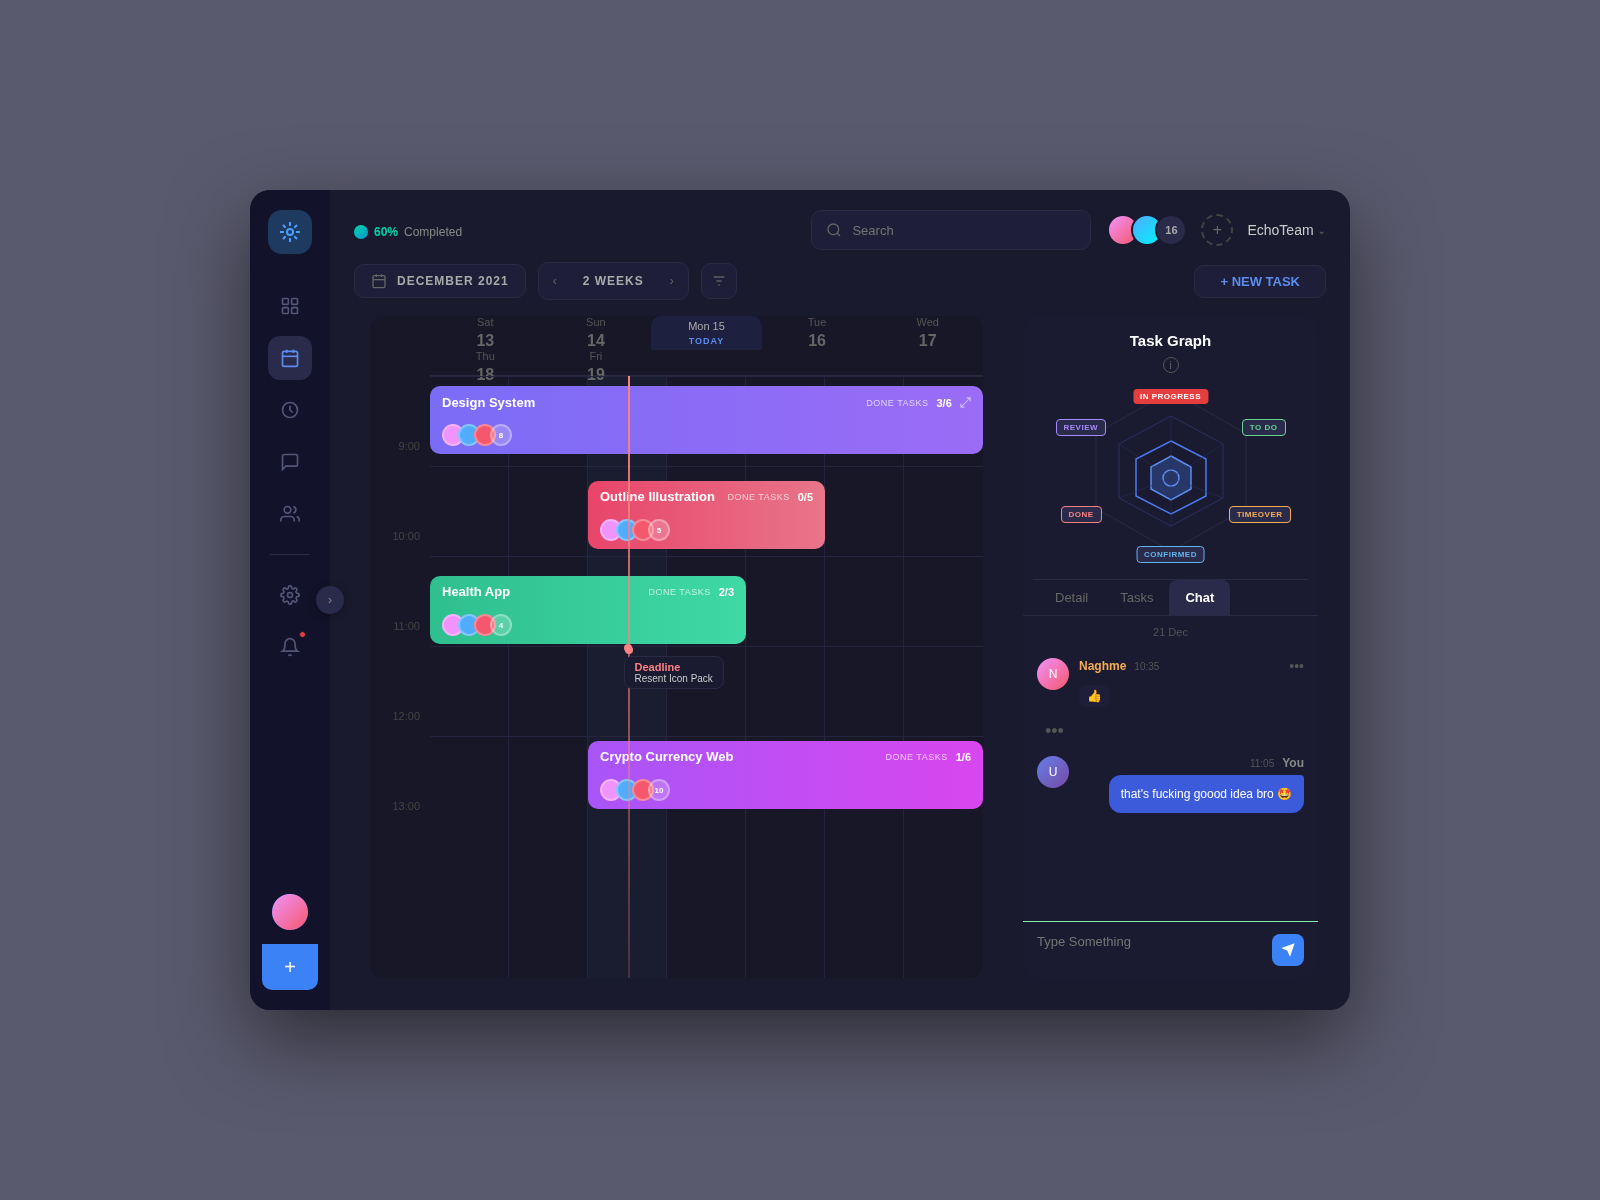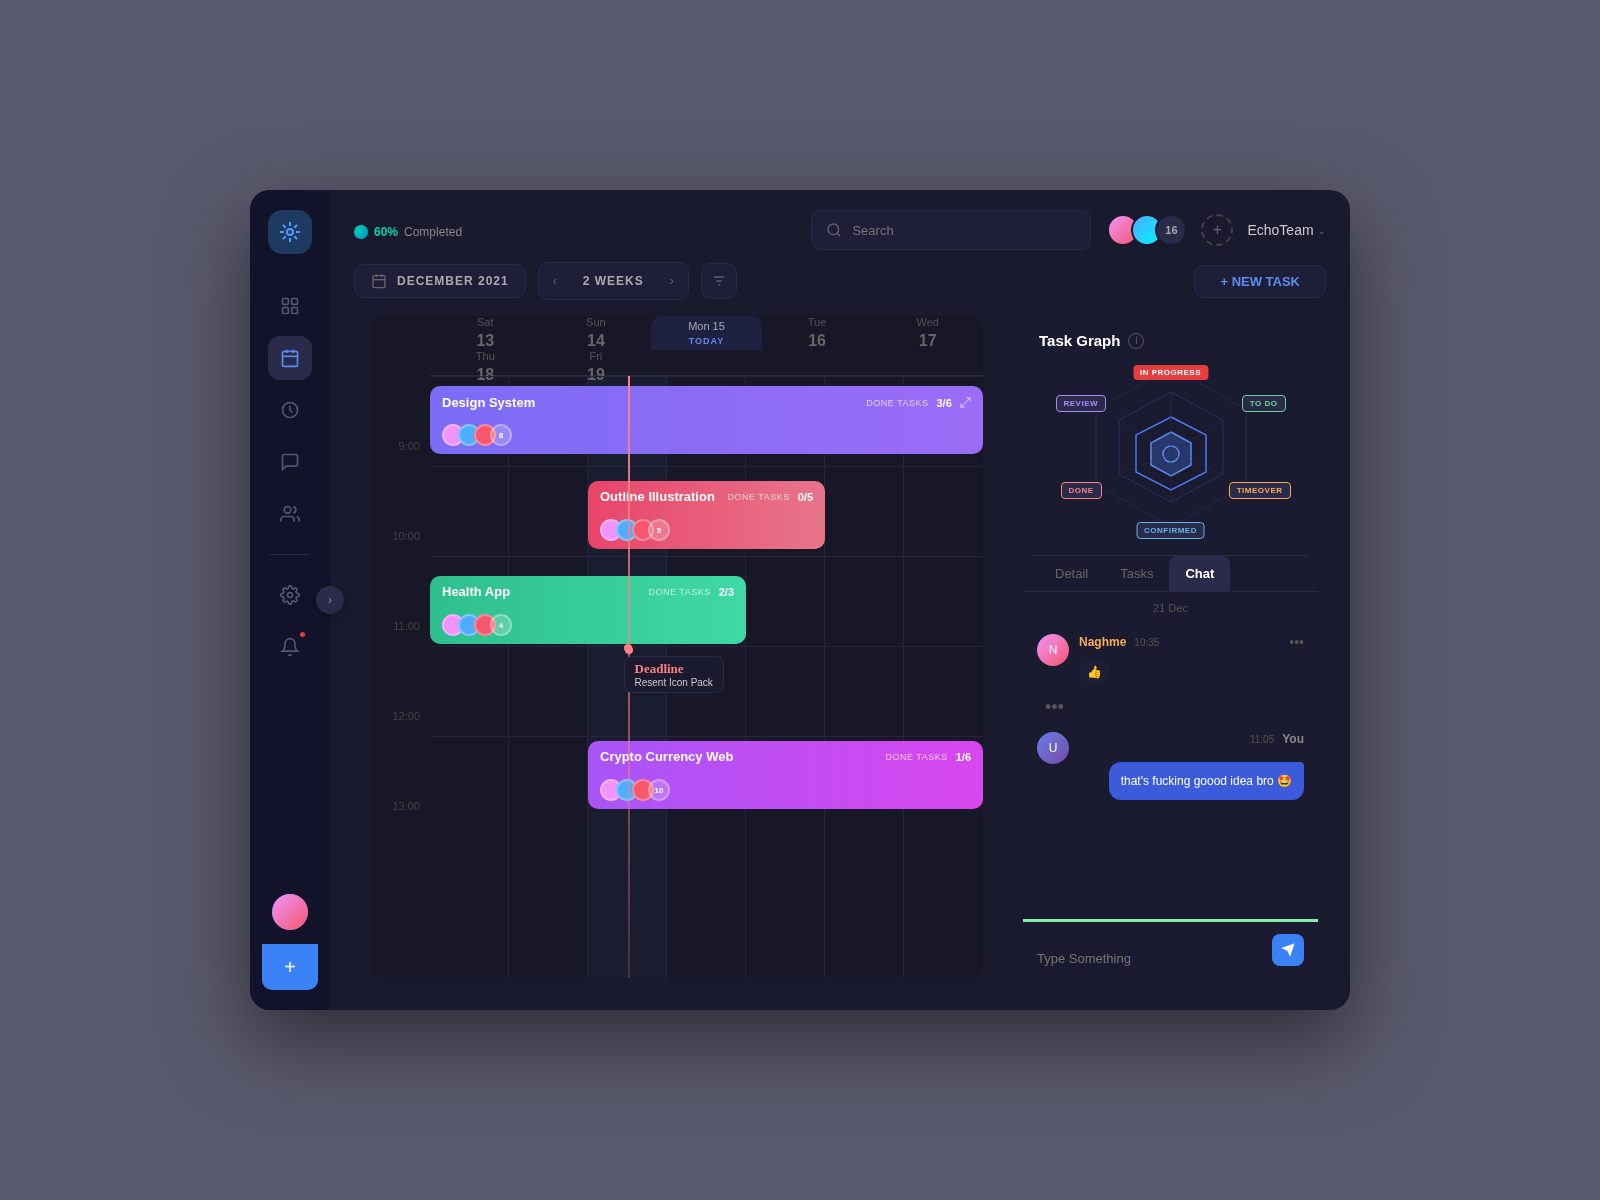"Task Graph" div.task-graph-header { flex-direction: none -> column }
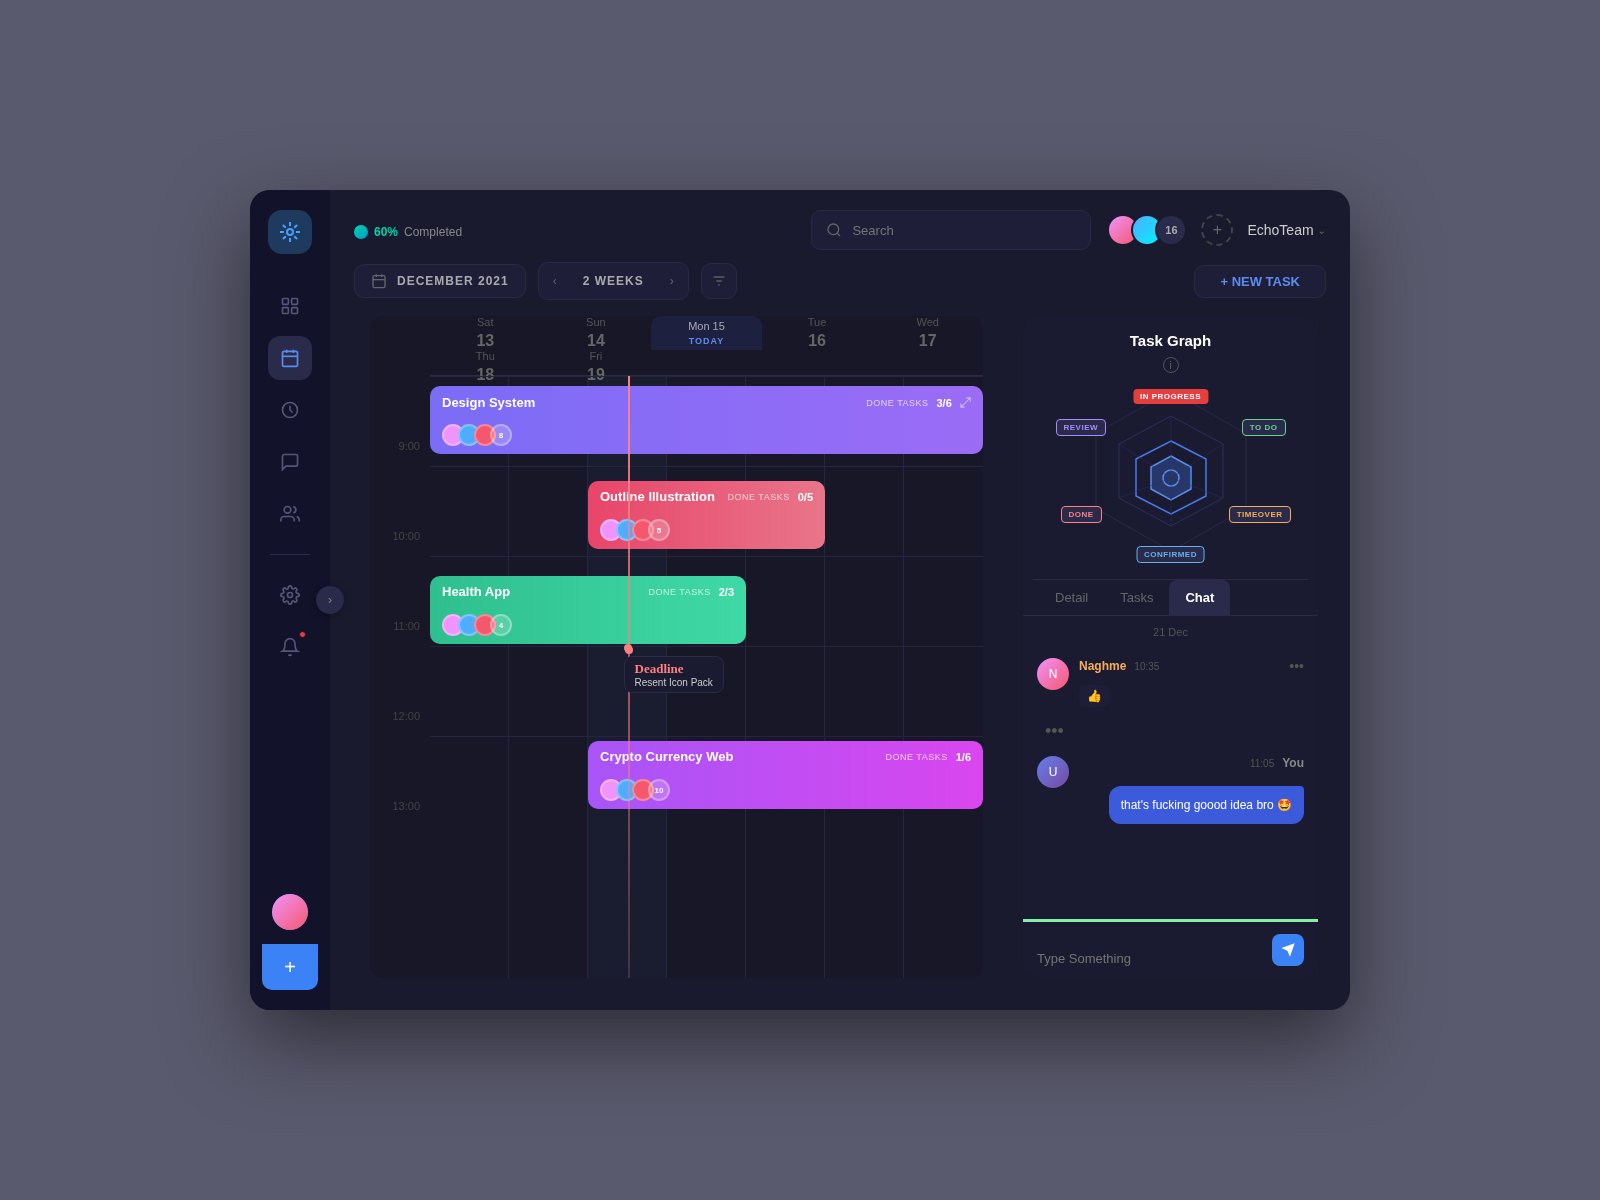"Deadline" div { font-family: Liberation Serif, serif -> none; font-size: 13px -> 11px }
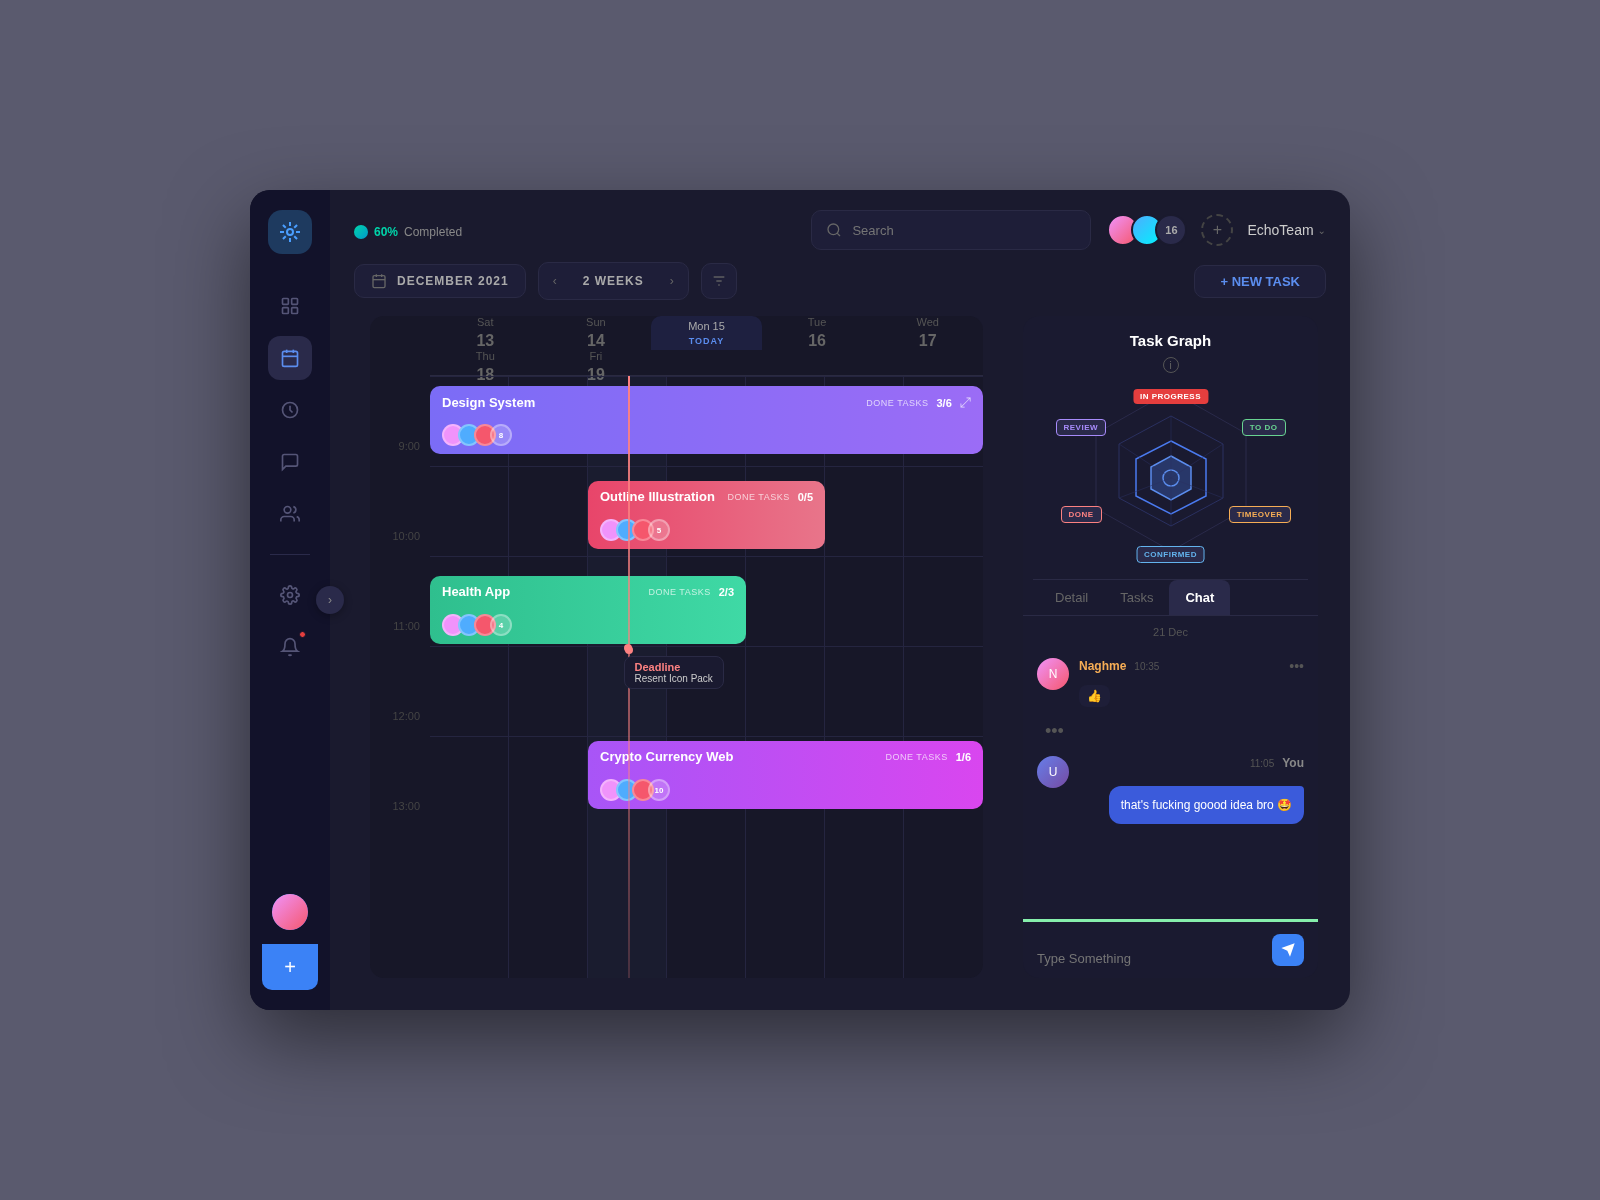"that's fucking goood idea bro" .chat-message.self .chat-bubble { margin-top: 11px -> none }
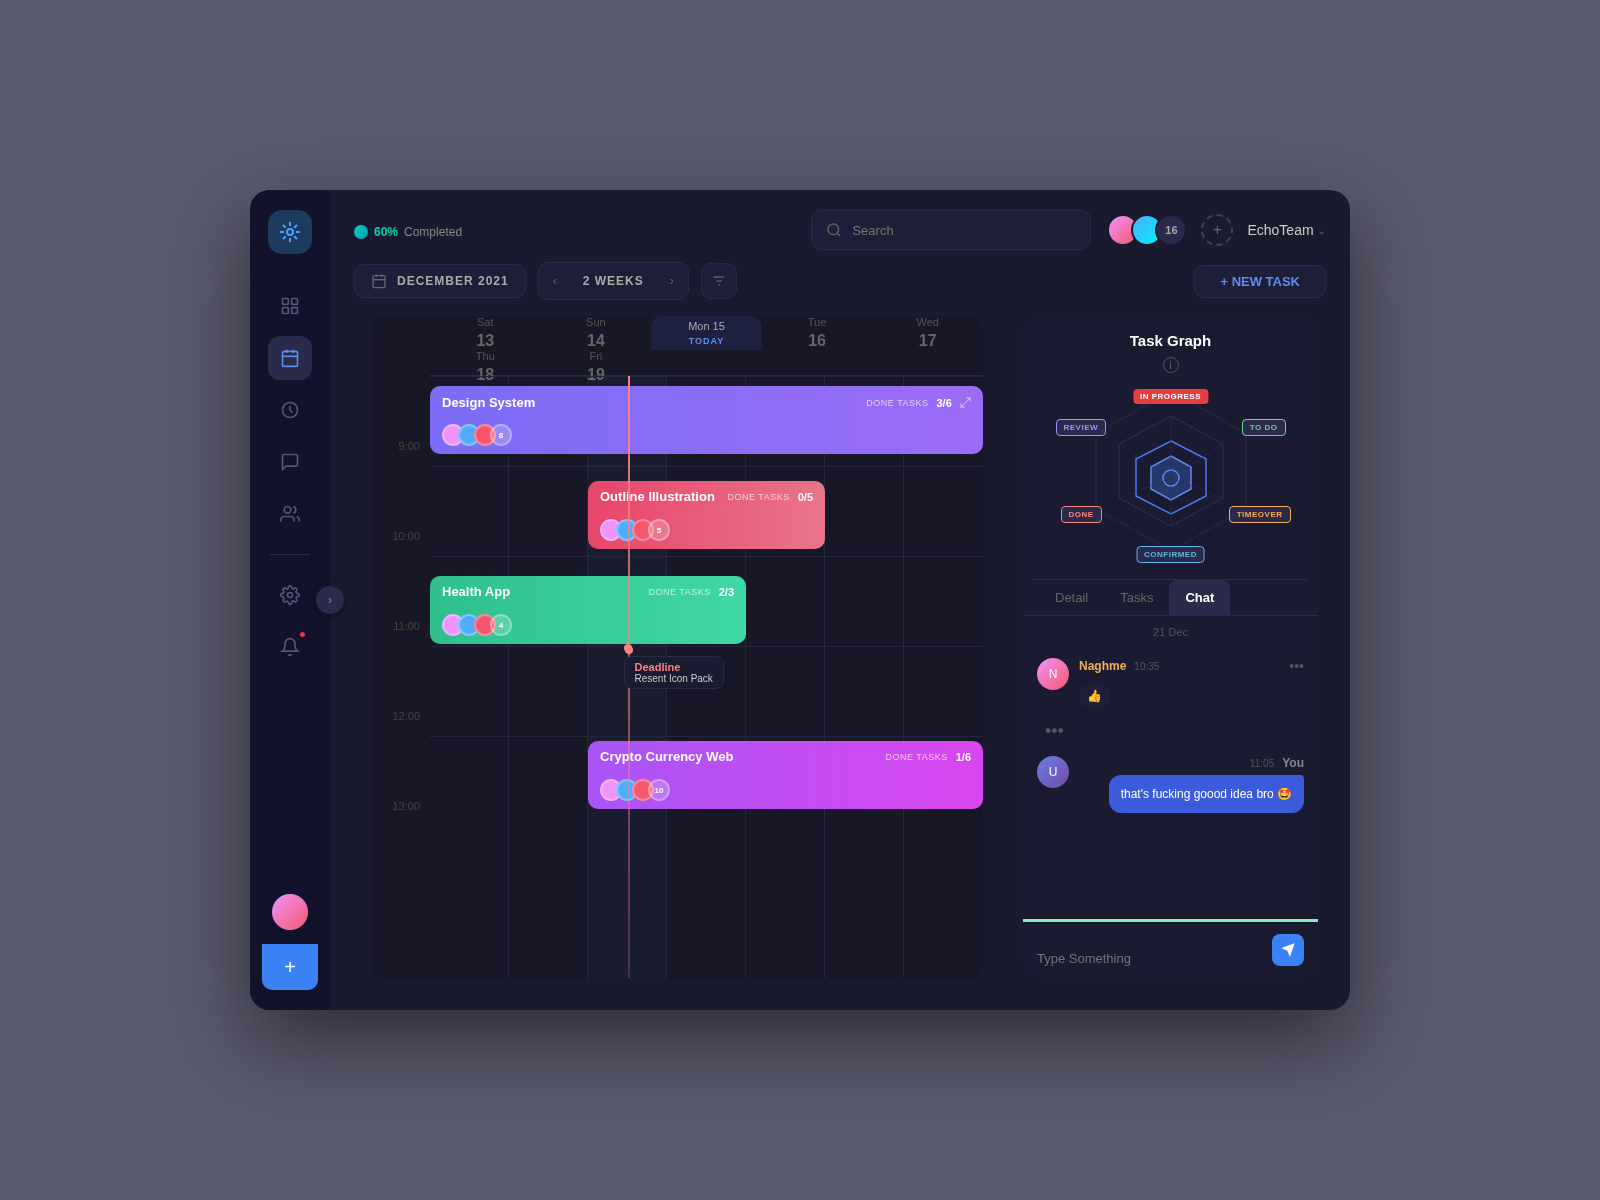"Type Something" .chat-input-wrap { align-items: flex-end -> flex-start; border-top: 3px solid #86efac -> 1px solid #86efac }
